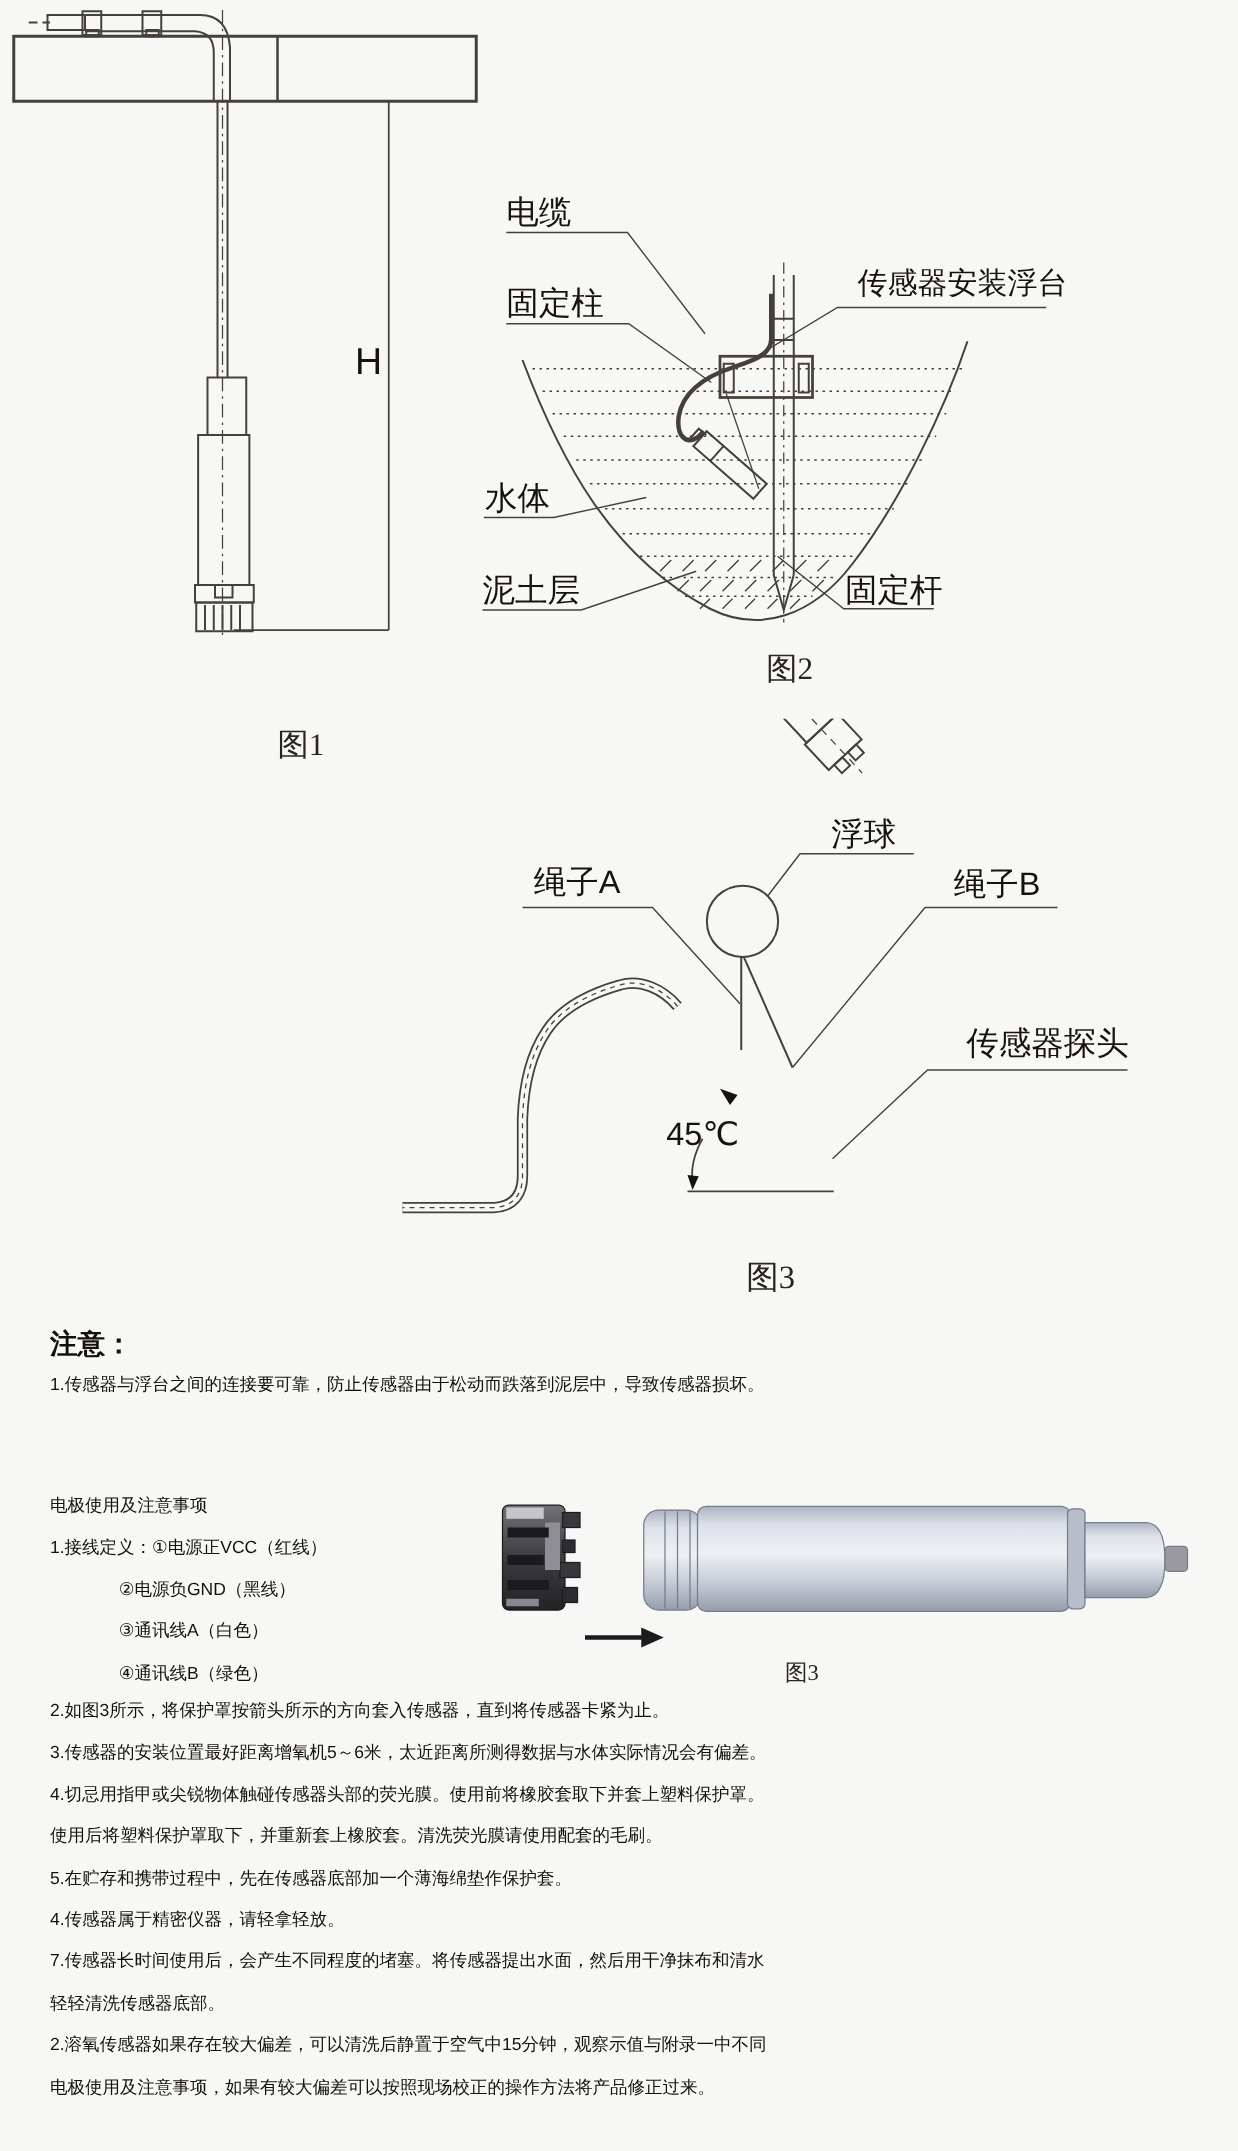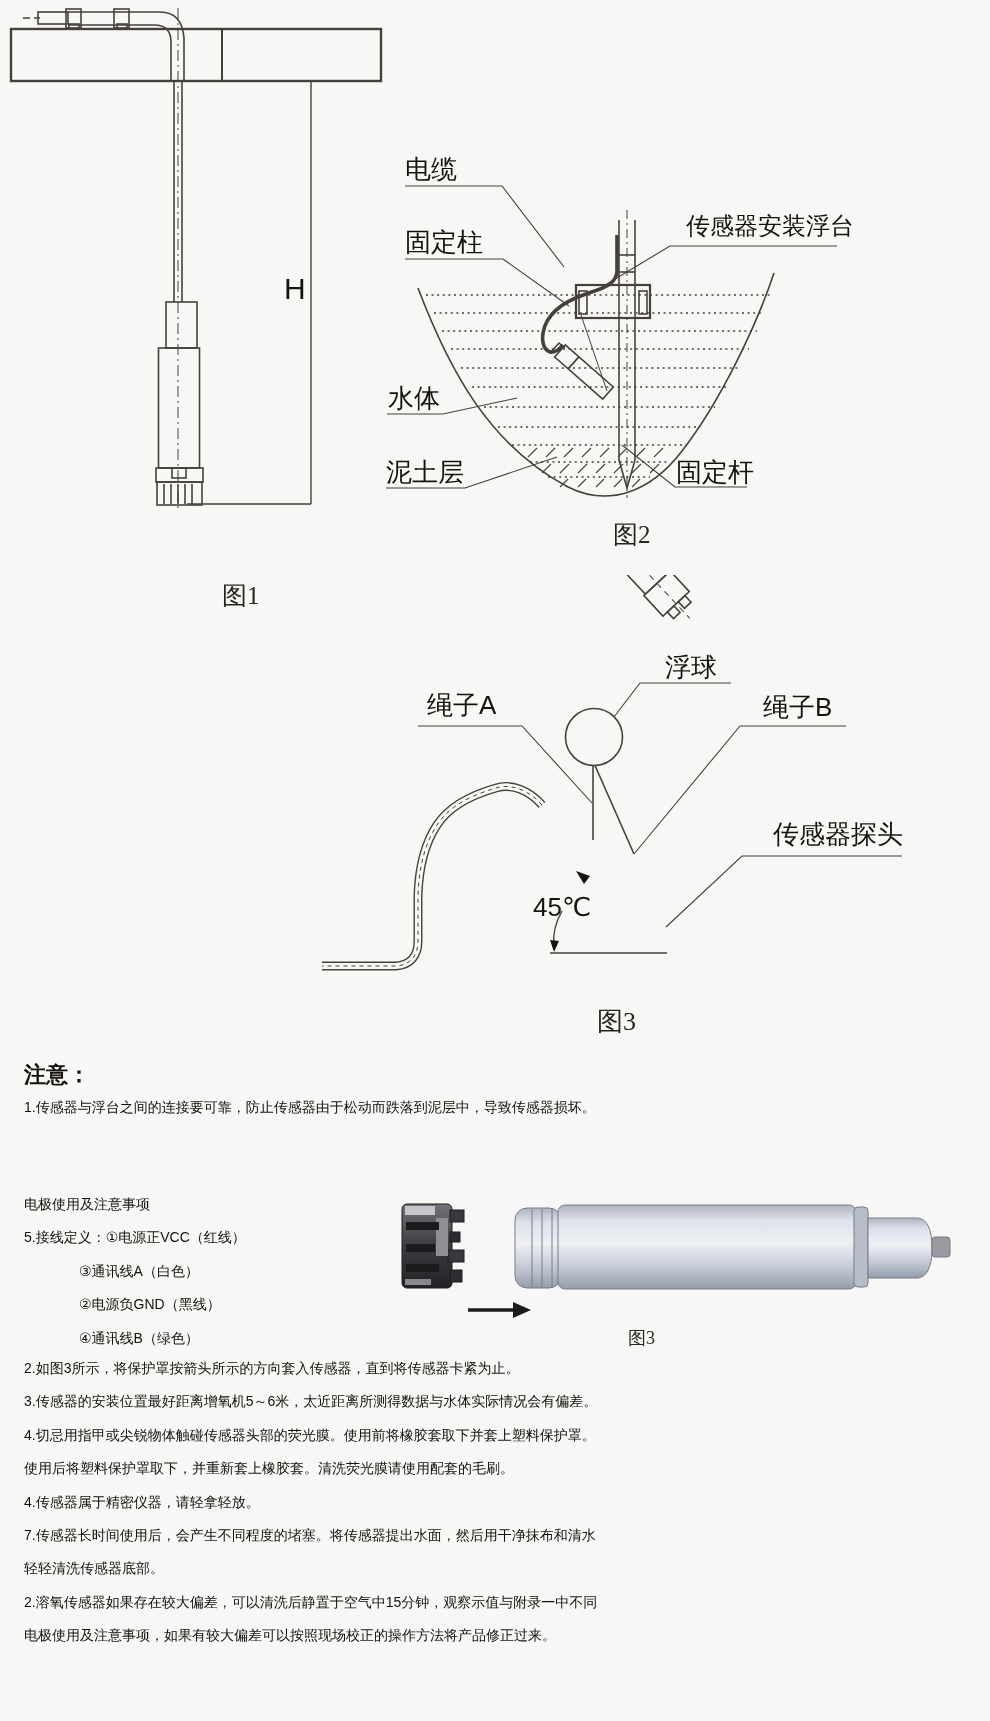"注意：" .tblock { left: 24px -> 40px }
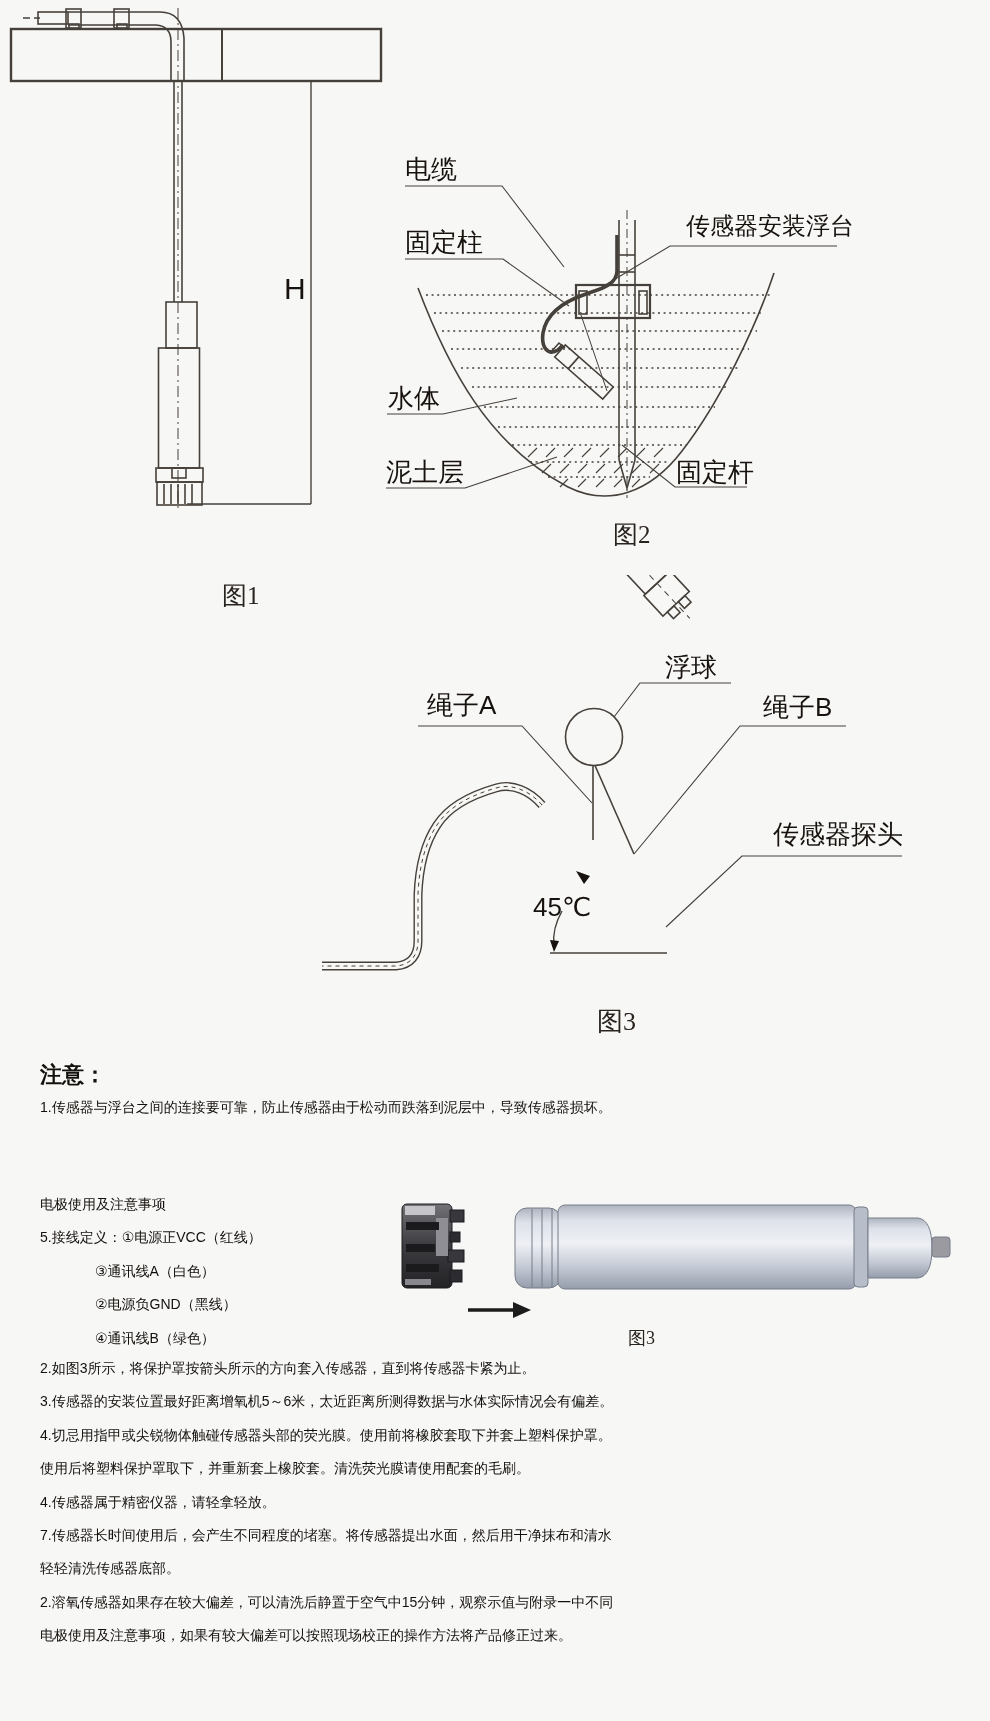"5.接线定义：①电源正VCC（红线）" div.tline { text: 5 -> 1 }
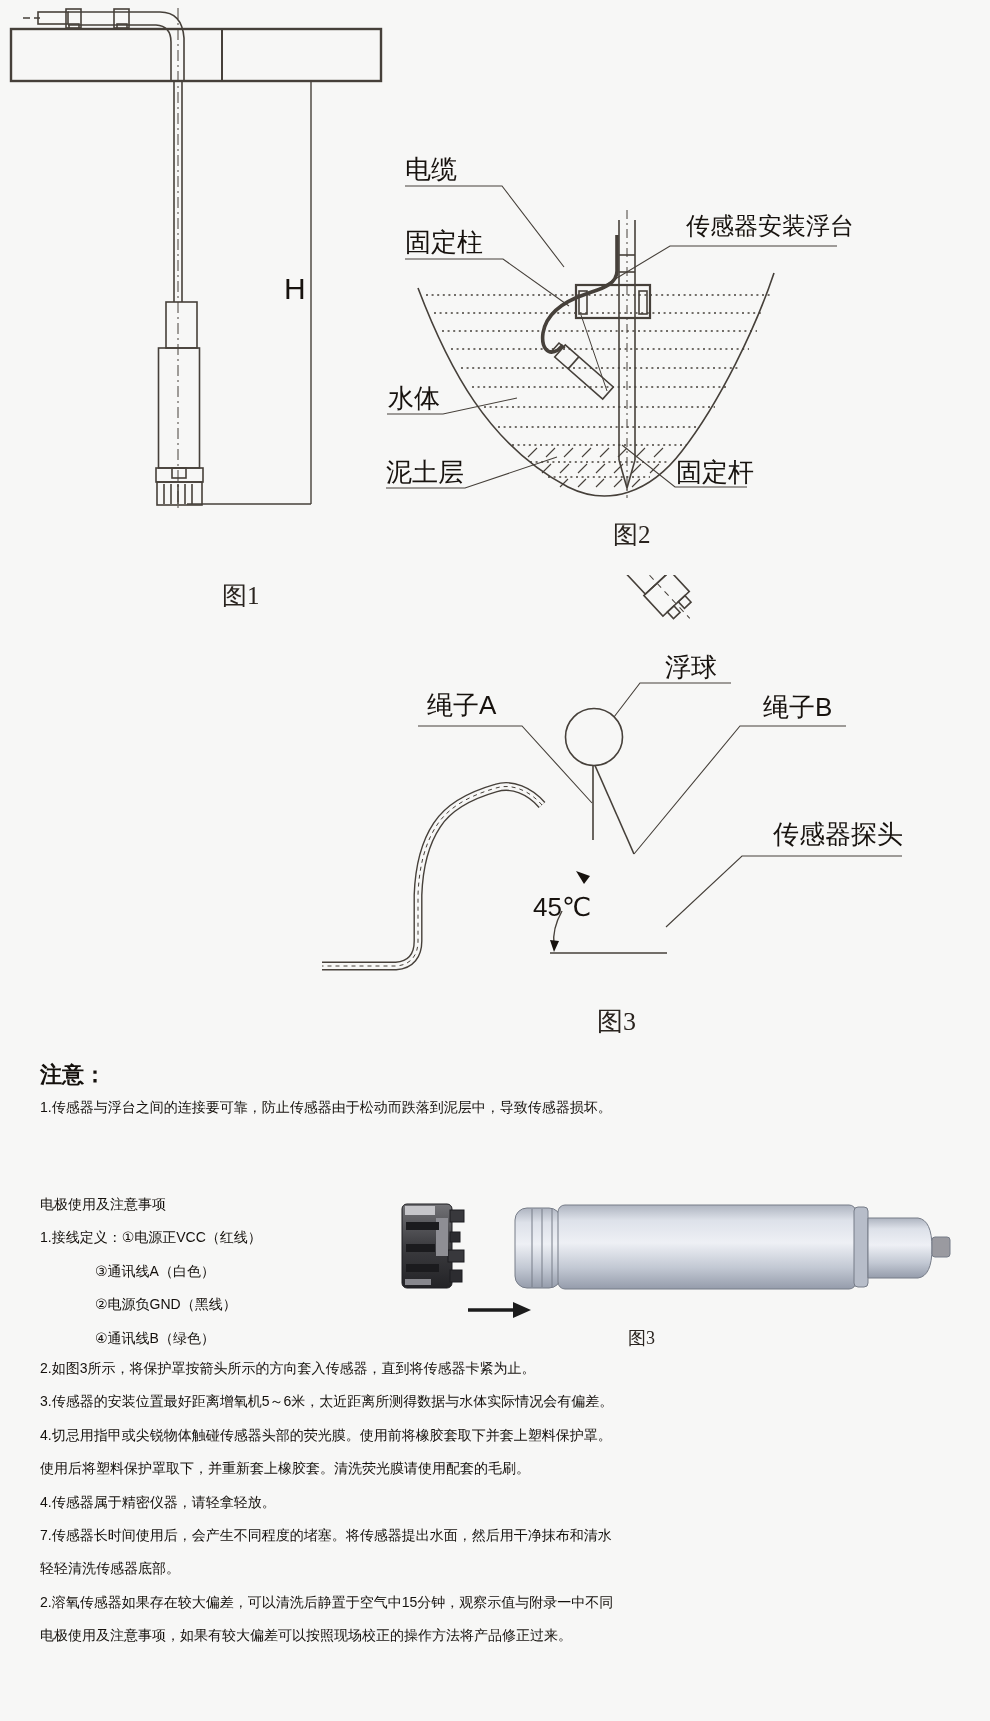"③通讯线A（白色）" div.tline { order: before "②电源负GND（黑线）" -> after "②电源负GND（黑线）" }
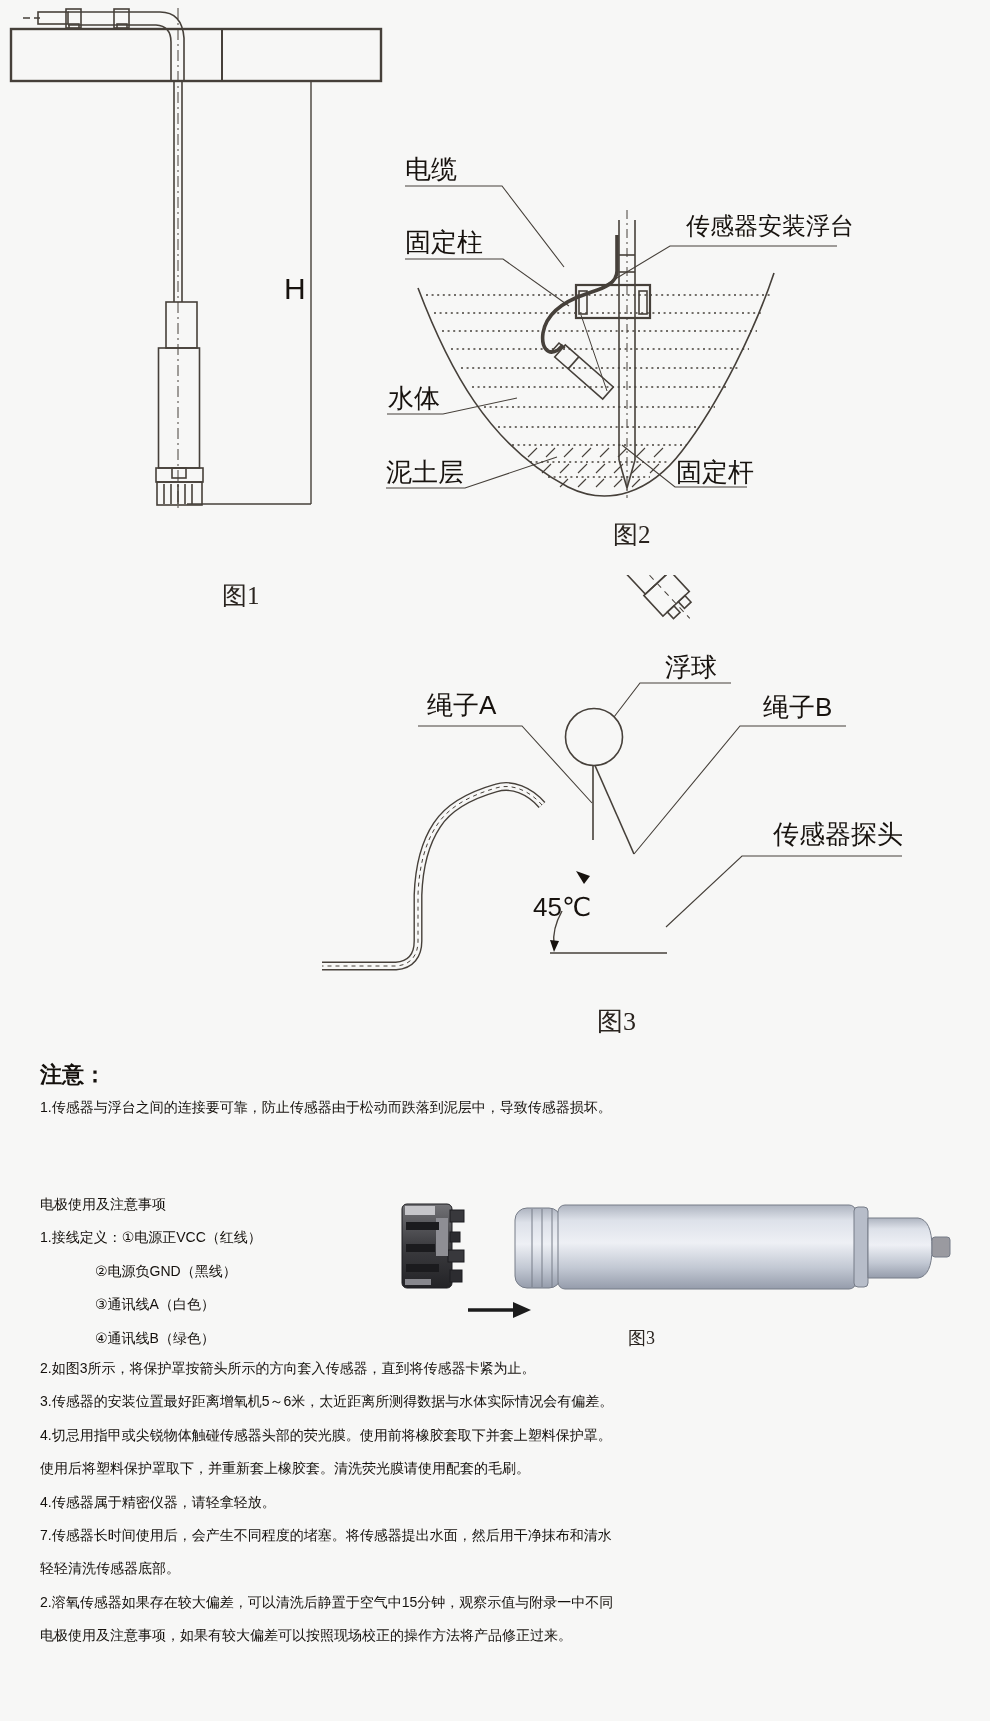"5.在贮存和携带过程中，先在传感器底部加一个薄海绵垫作保护套。" div.tline { html: none -> <div>5.在贮存和携带过程中，先在传感器底部加一个薄海绵垫作保护套。</div> }
